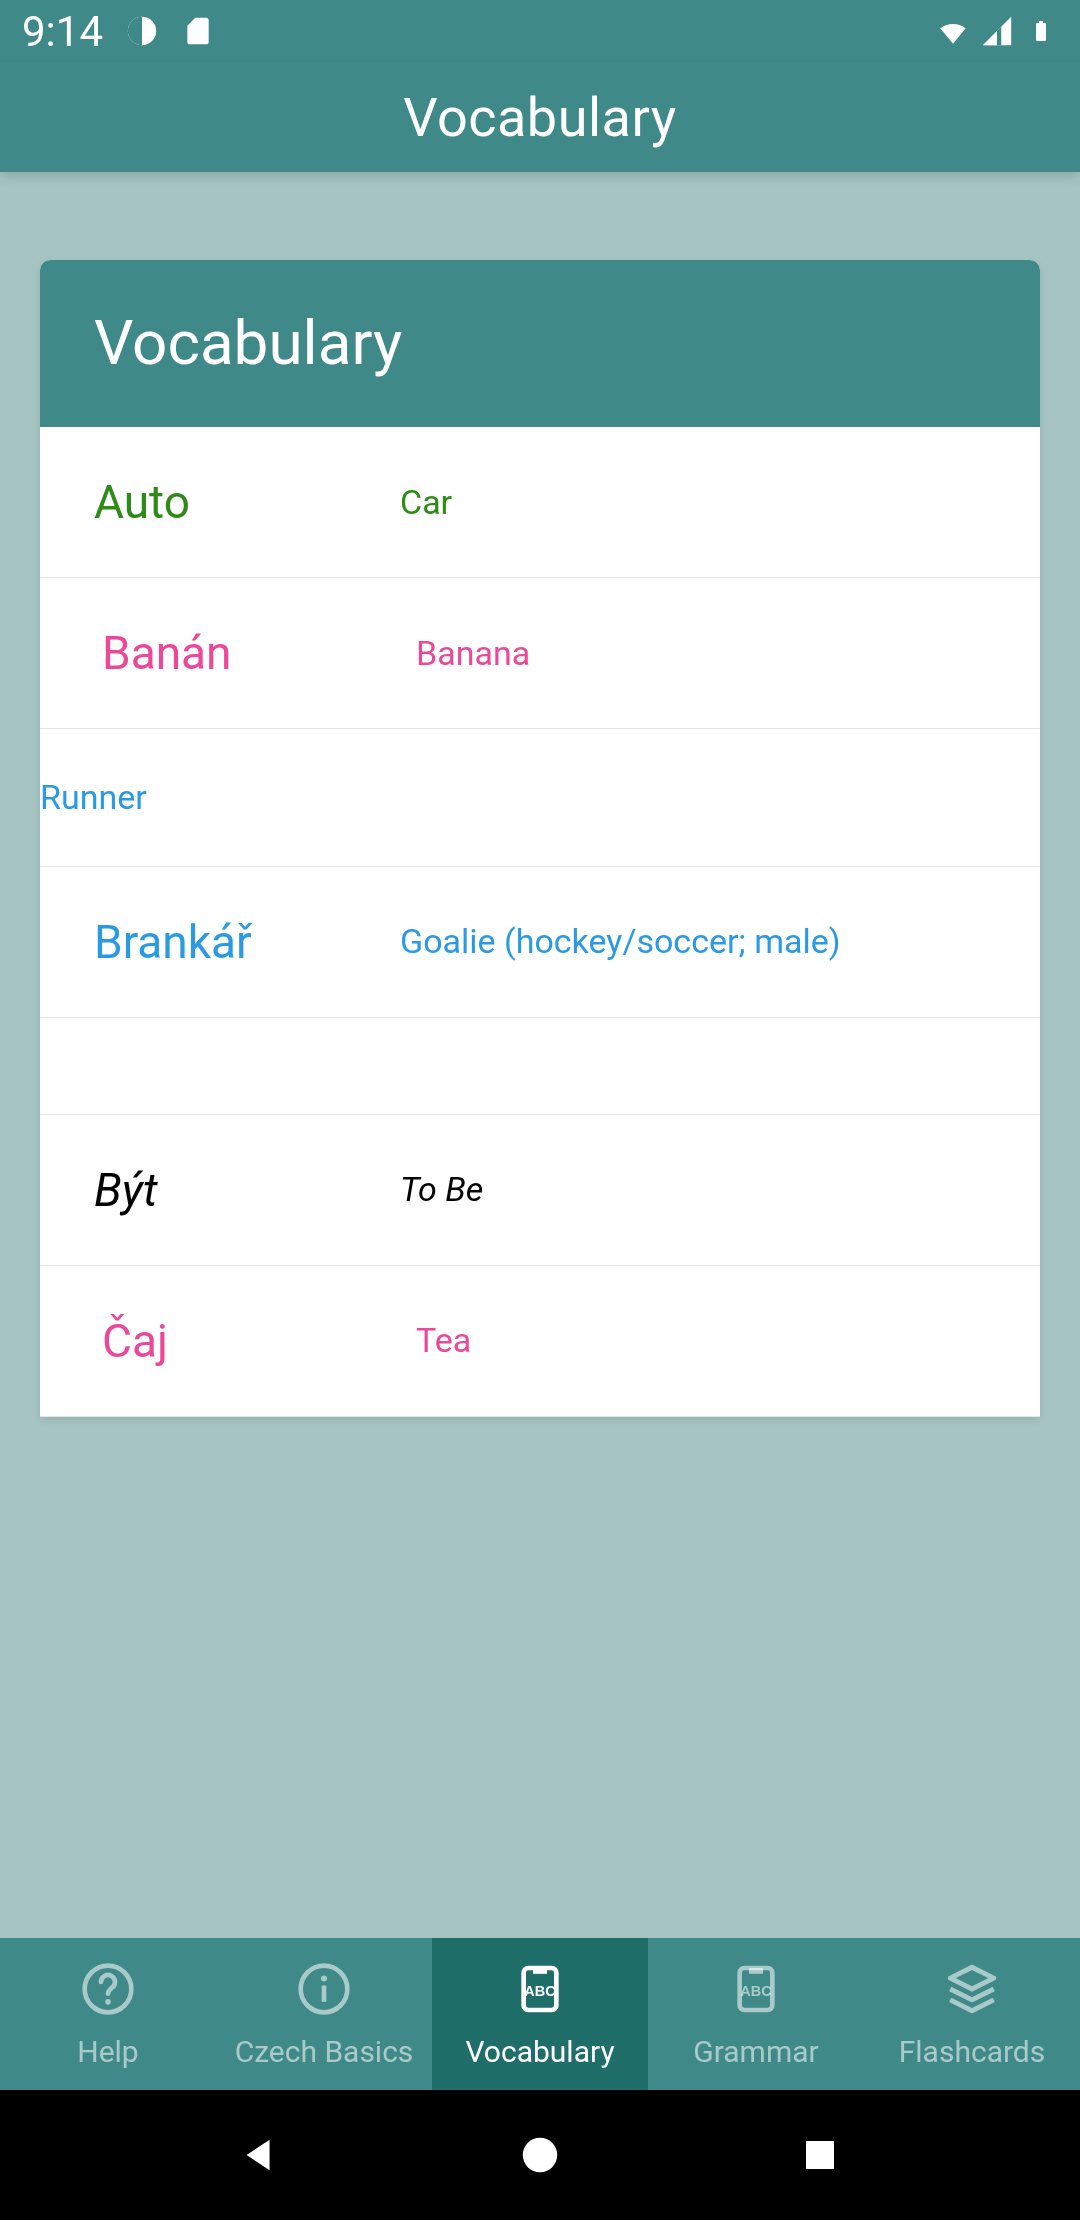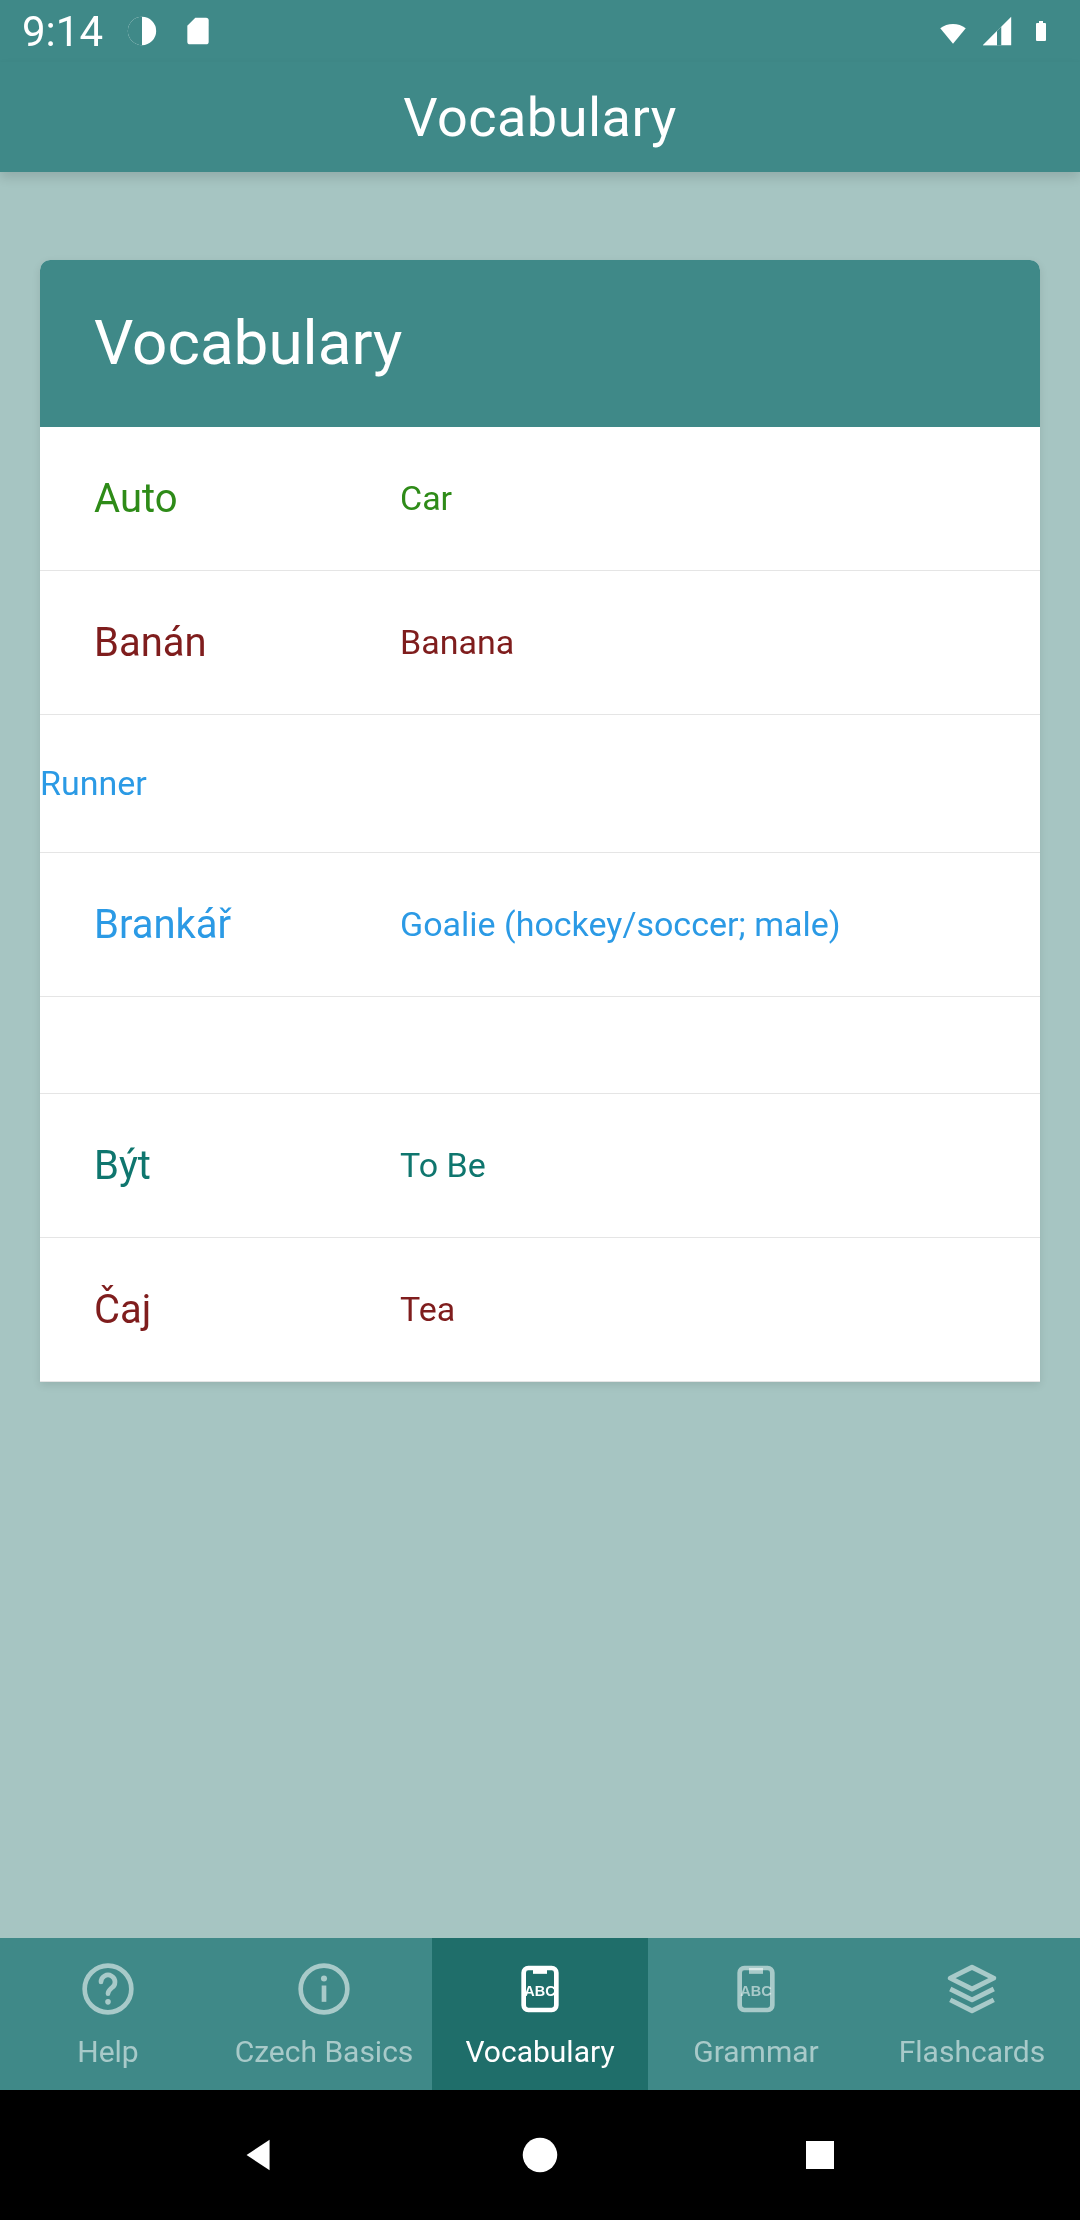"Auto" .col-src { font-size: 40px -> 46px }
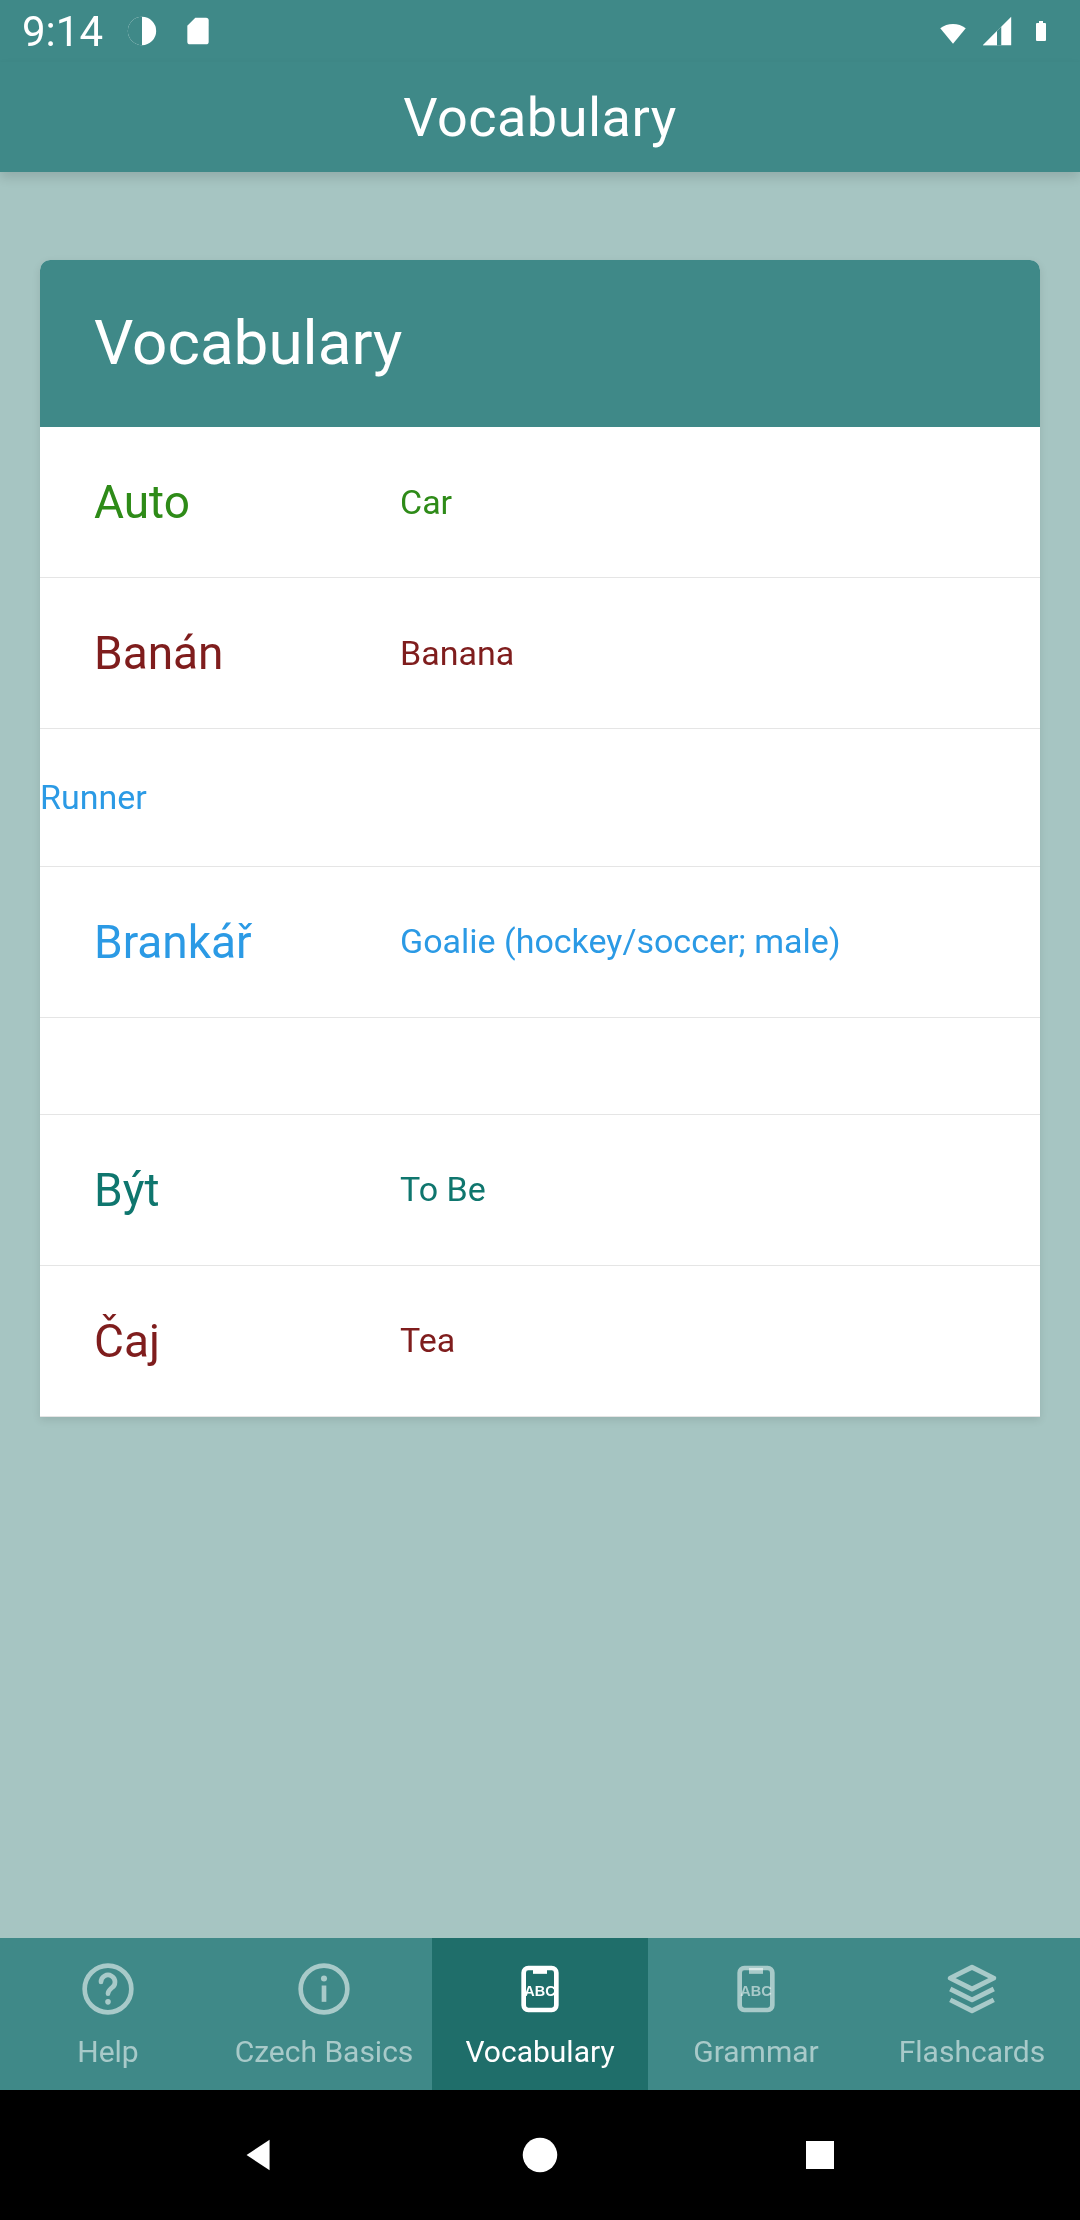"Banán" .c-blue { color: #7f1d1d -> #ec4899; margin-left: none -> 8px }
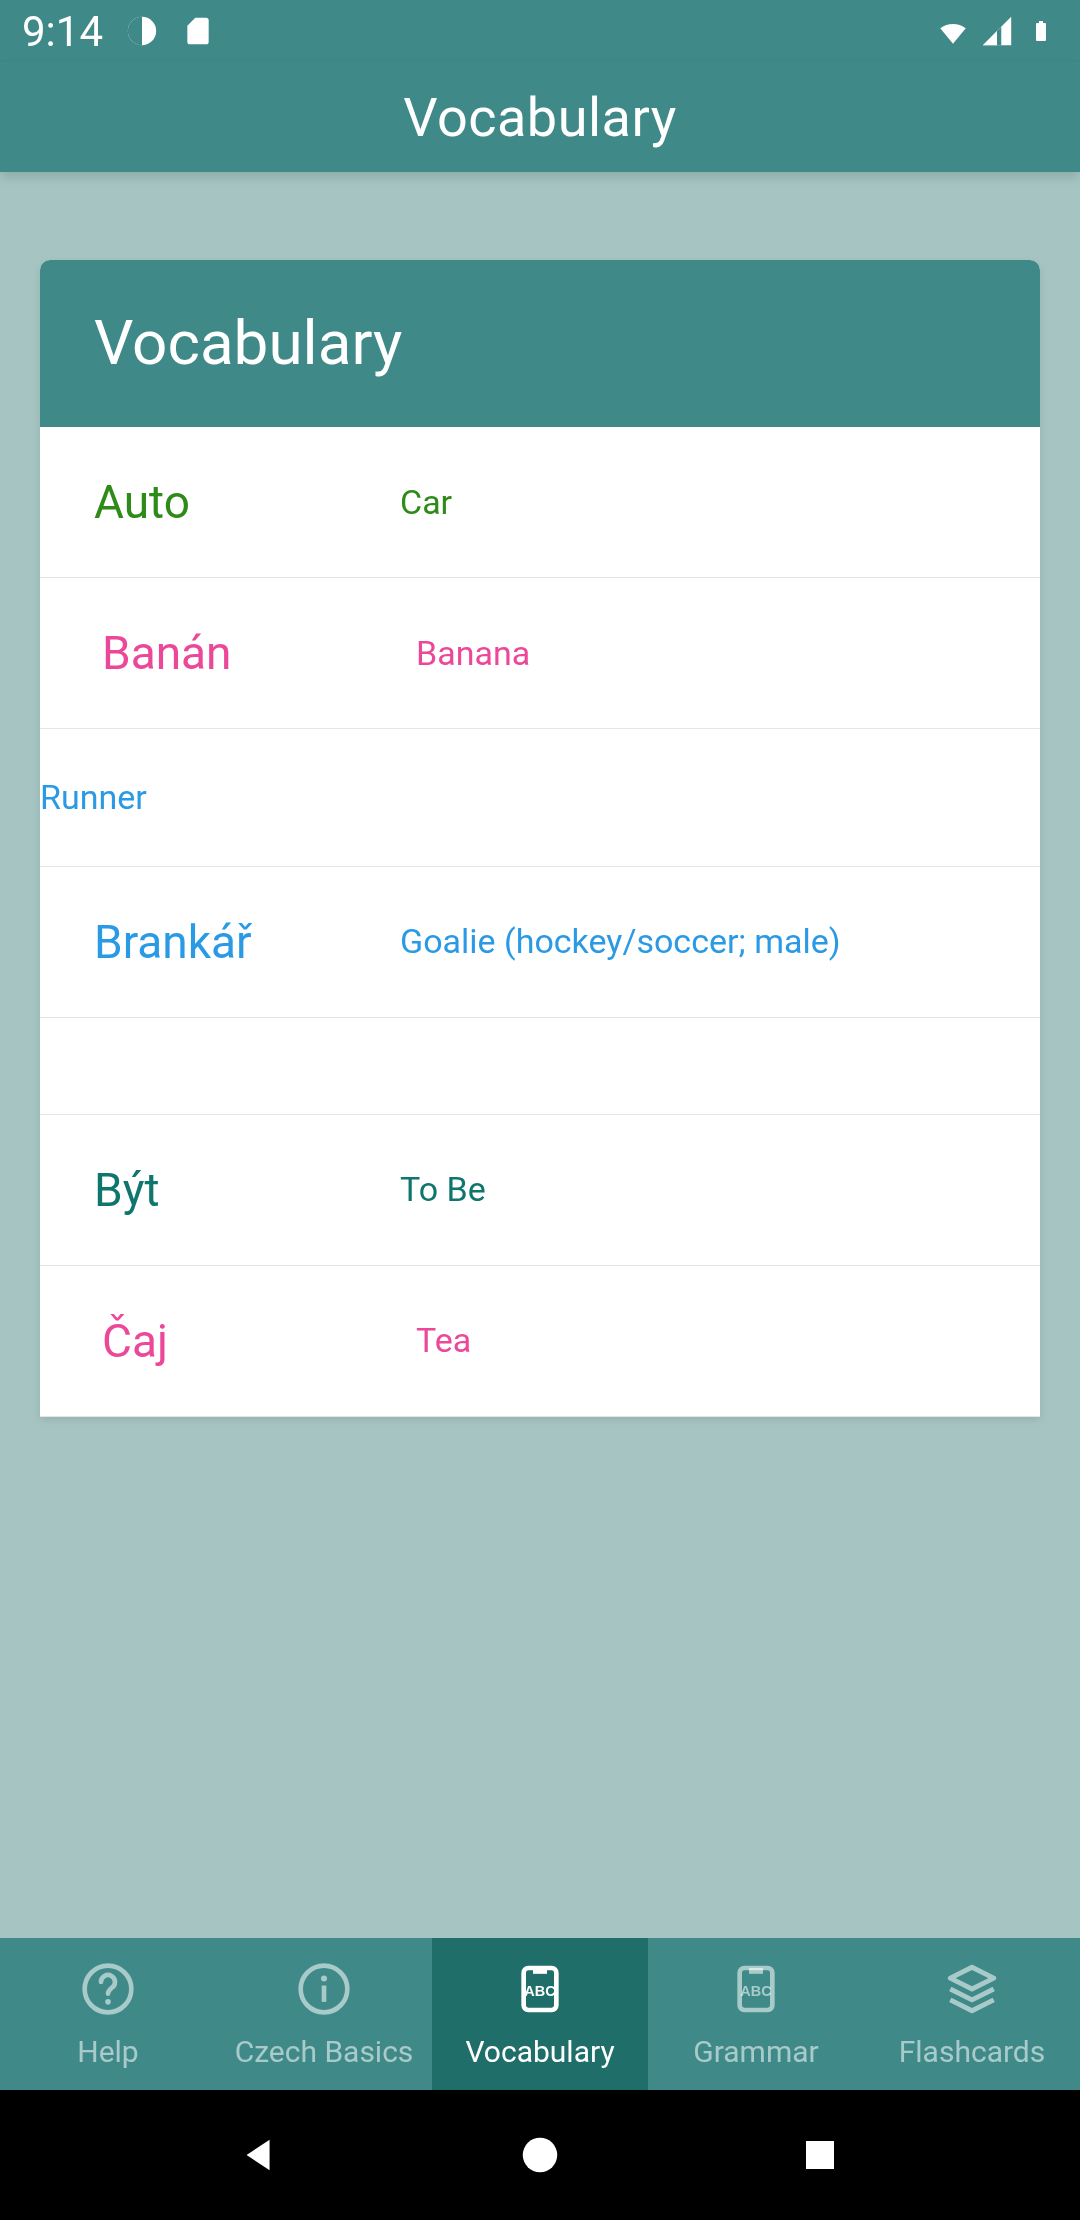"Být" .c-black { color: #0f766e -> #000000; font-style: none -> italic }
